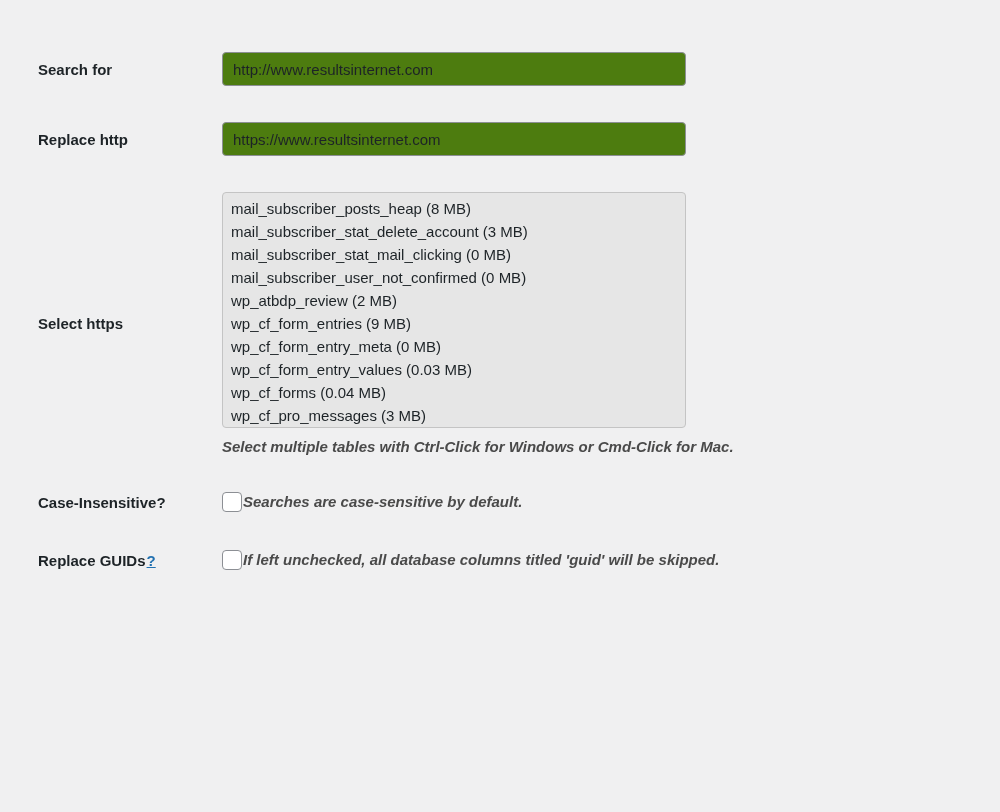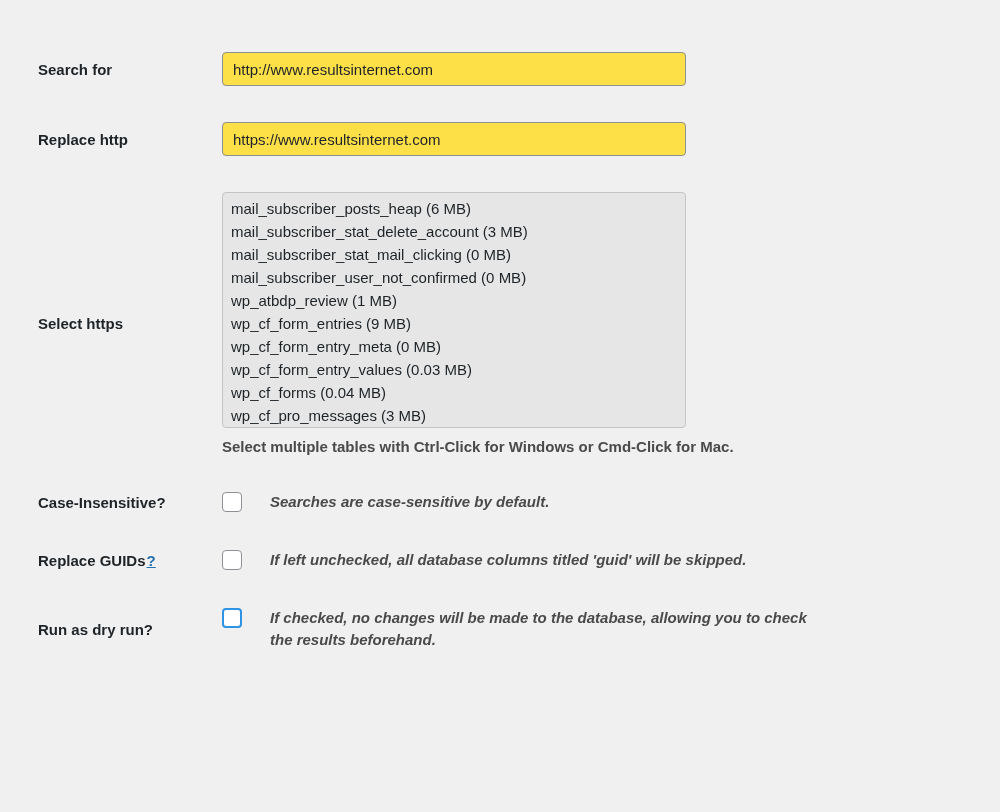"http://www.resultsinternet.com" .text-input { background: #fde047 -> #4d7c0f }
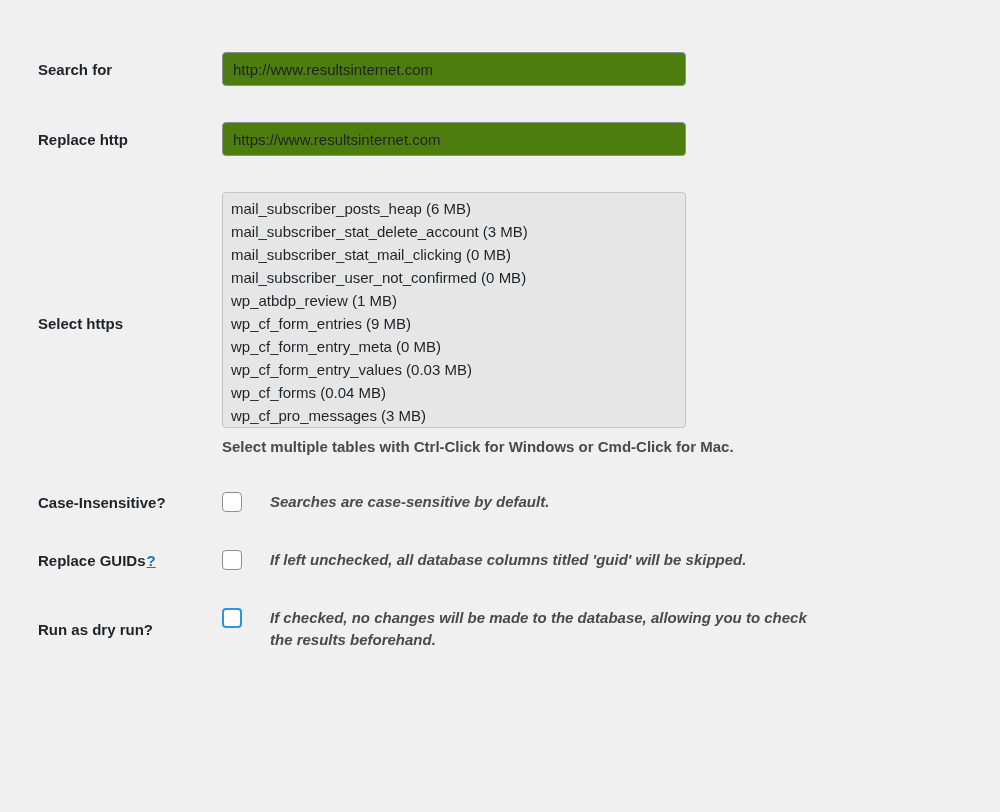"mail_subscriber_posts_heap (6 MB)" div { text: 6 -> 8 }
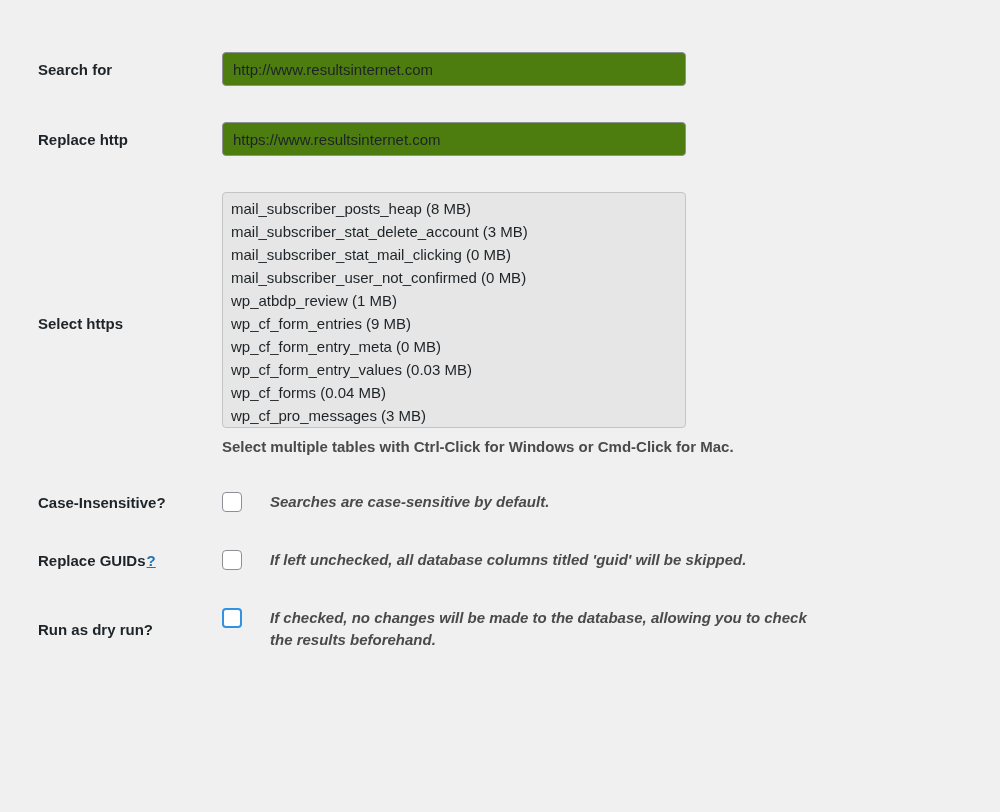"wp_atbdp_review (1 MB)" div { text: 1 -> 2 }
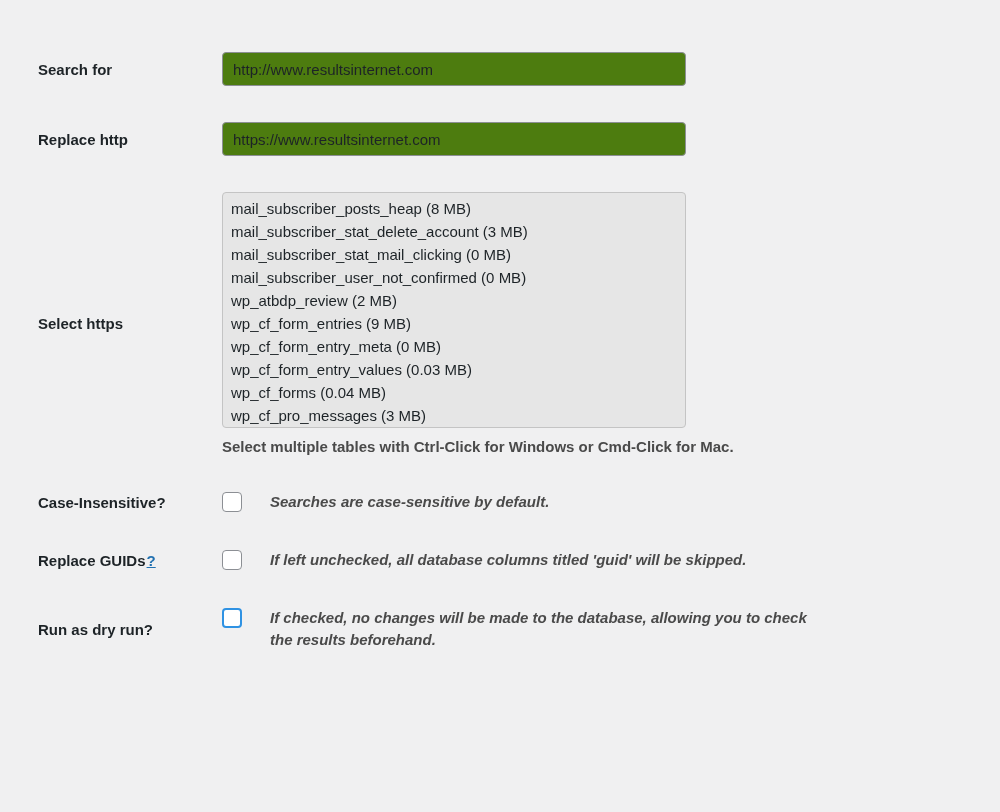"Select multiple tables with Ctrl-Click" .hint { font-style: none -> italic }
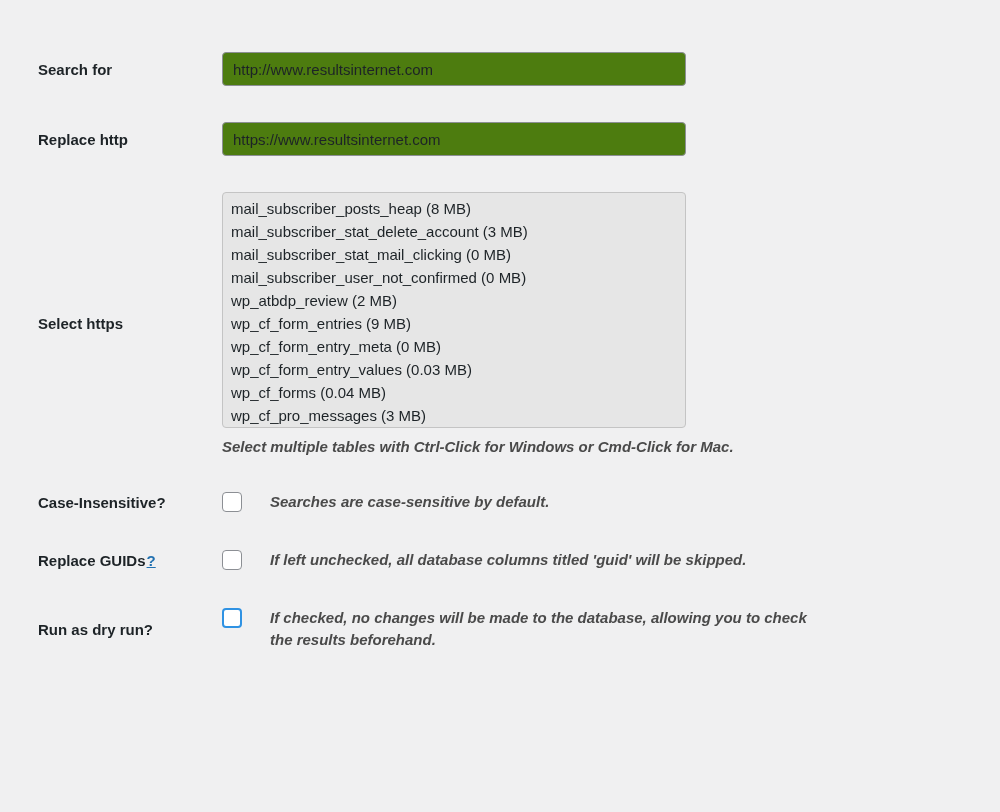"Searches are case-sensitive by default." .check-line { gap: 28px -> 1px }
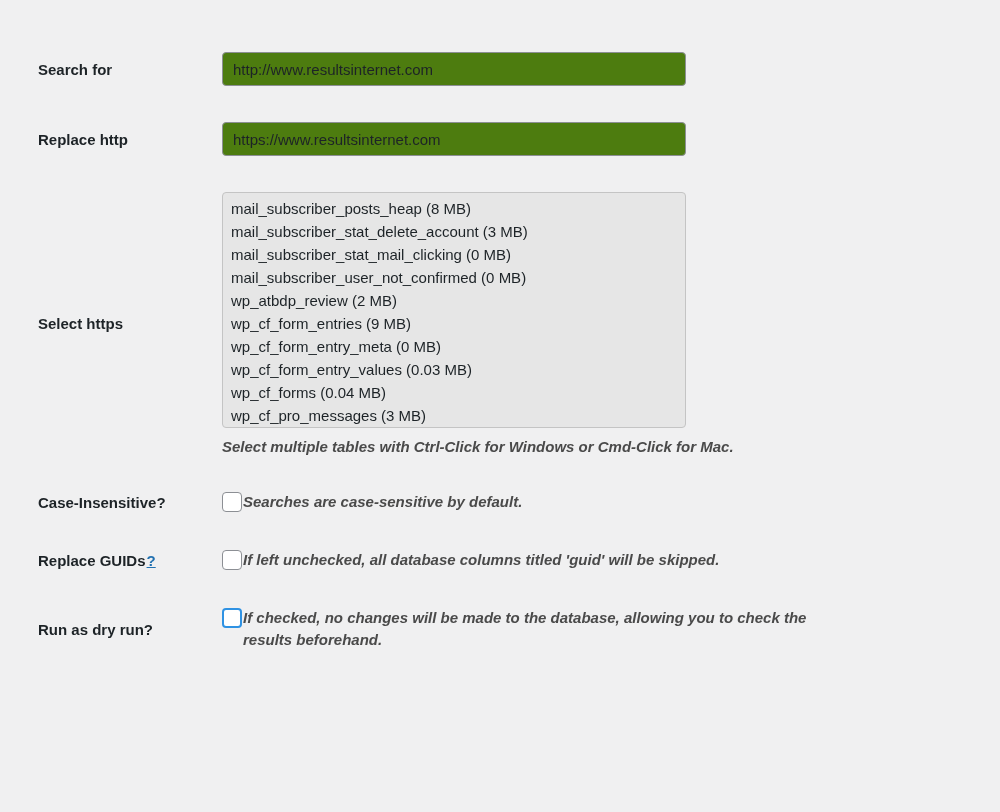"Run as dry run?" tr { html: <tr> <th>Run as dry run?</th> <td> <div> <div></div> <div>If checked, no changes will be made to the database, allowing you to check the results beforehand.</div> </div> </td> </tr> -> none }
